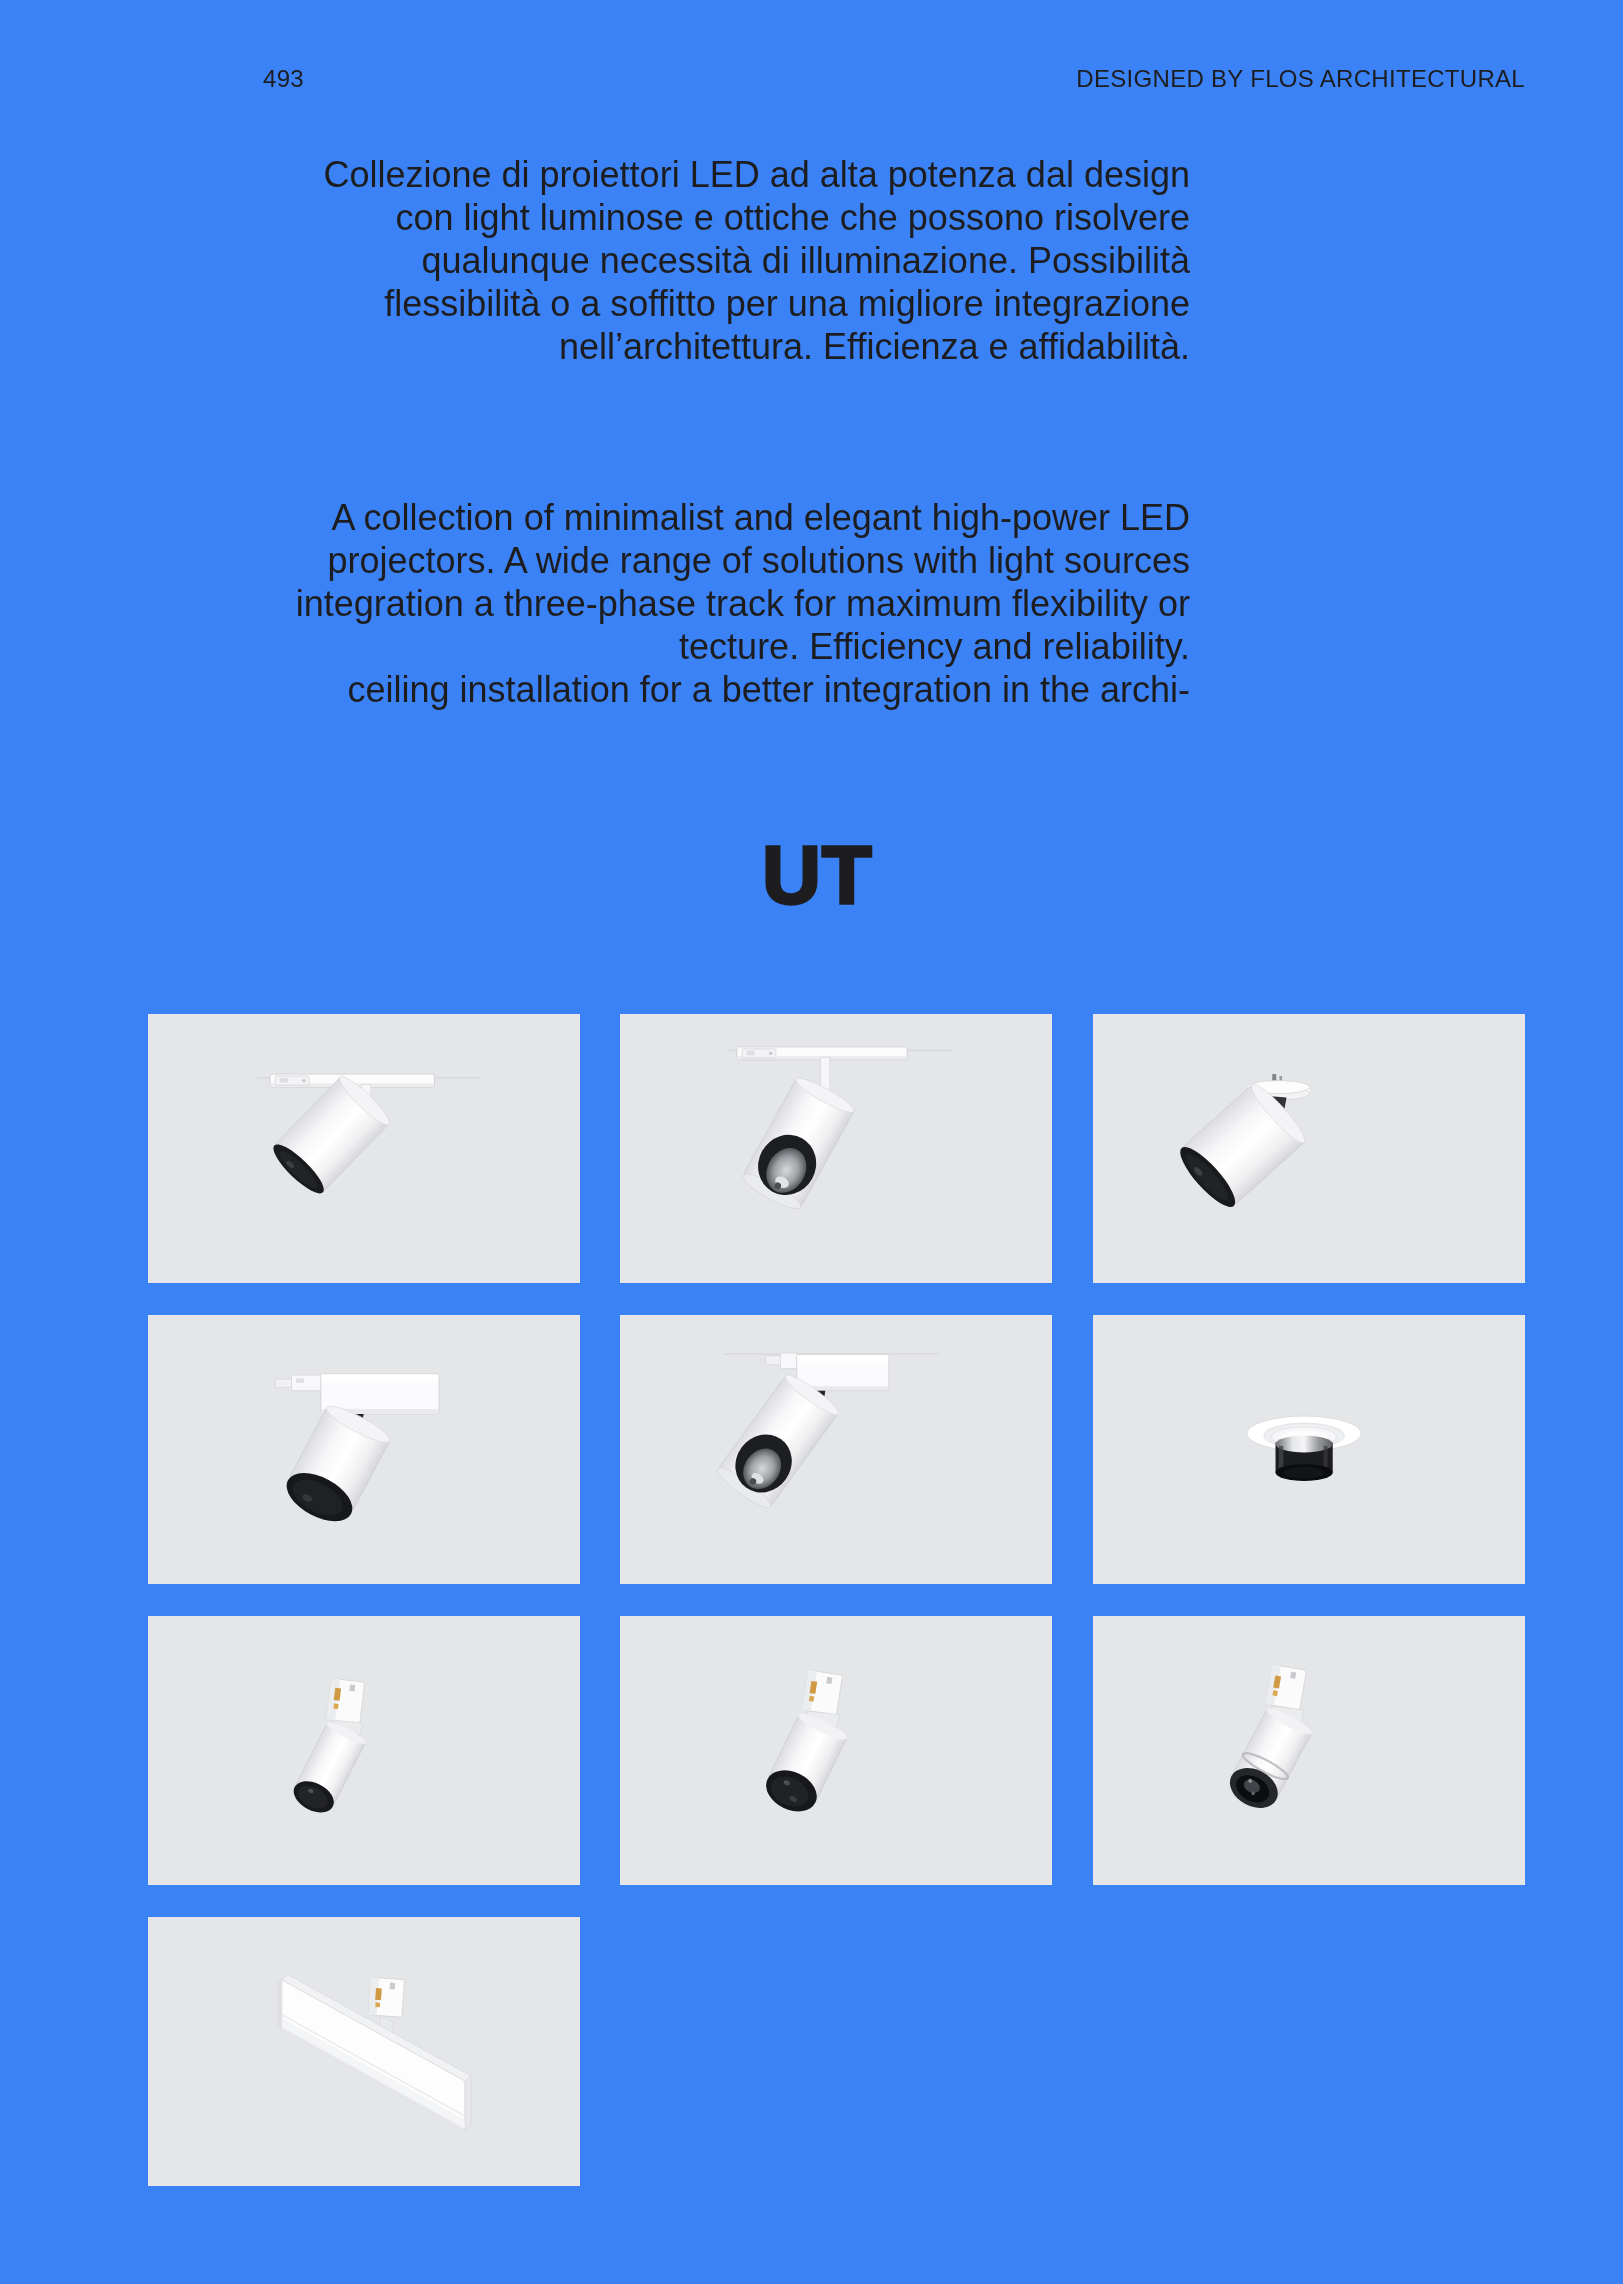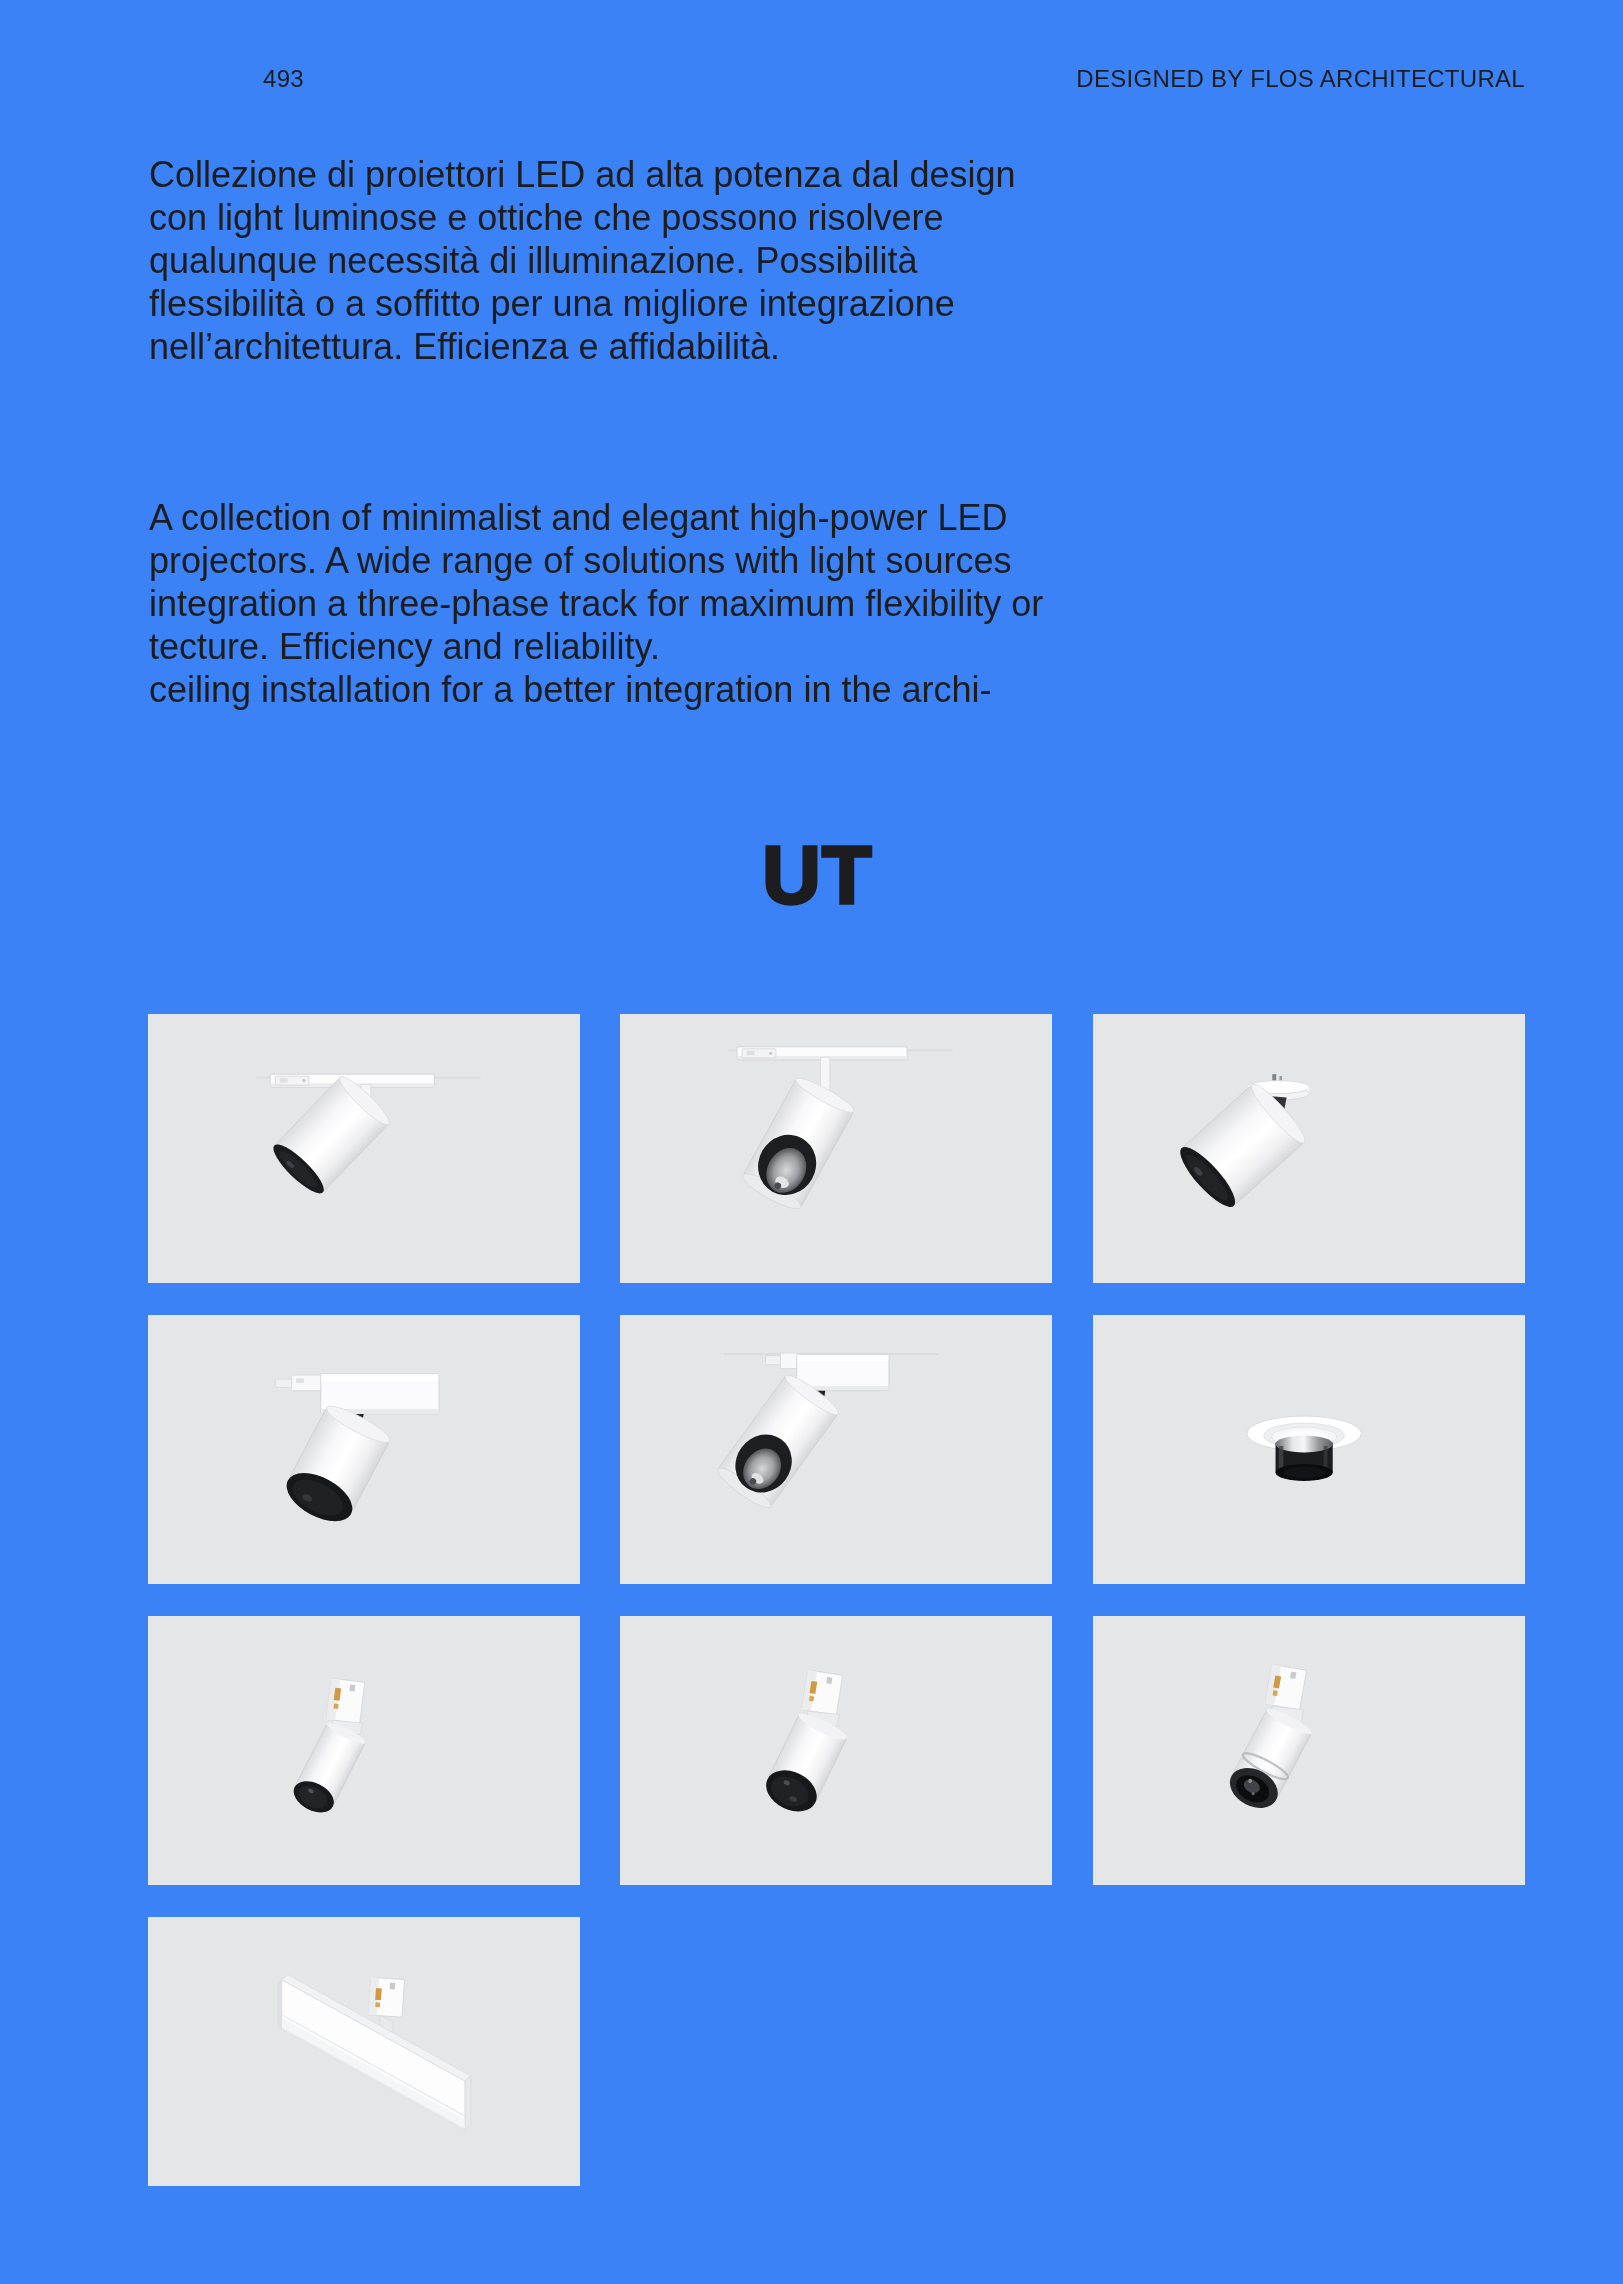"Collezione di proiettori LED ad" .para .line { text-align: none -> right }
